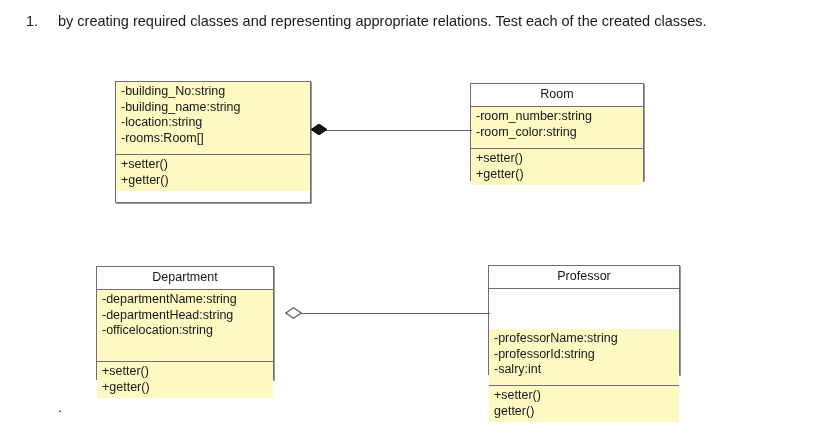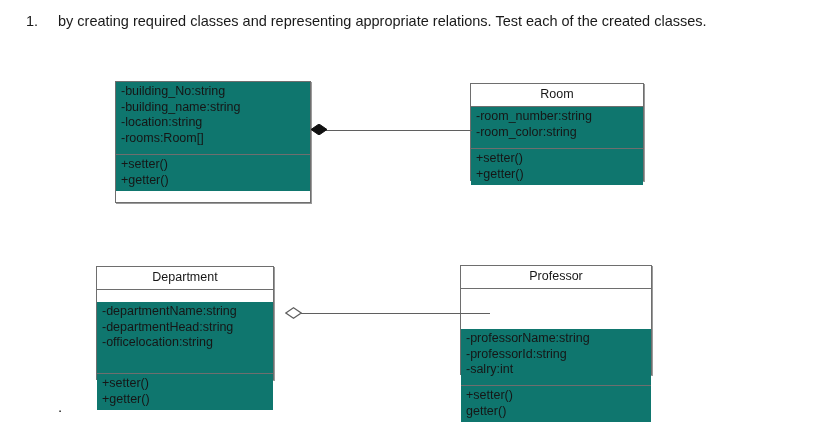"-building_No:string" .uml-section { background: #0f766e -> #fef9c3 }
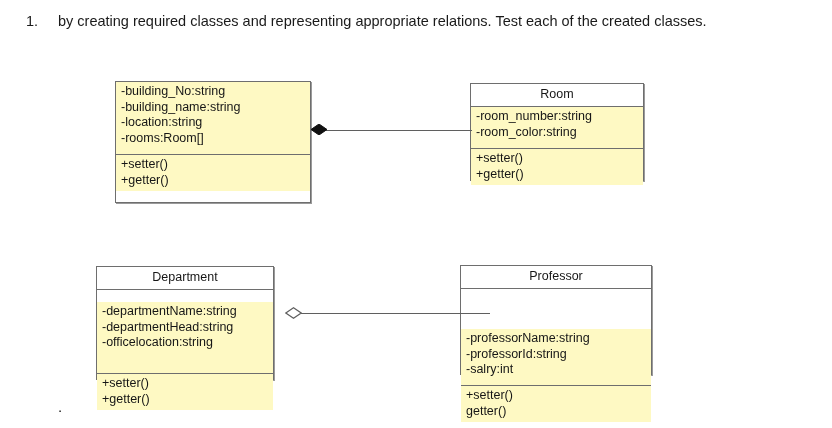"Professor" div.uml-class { left: 460px -> 488px }
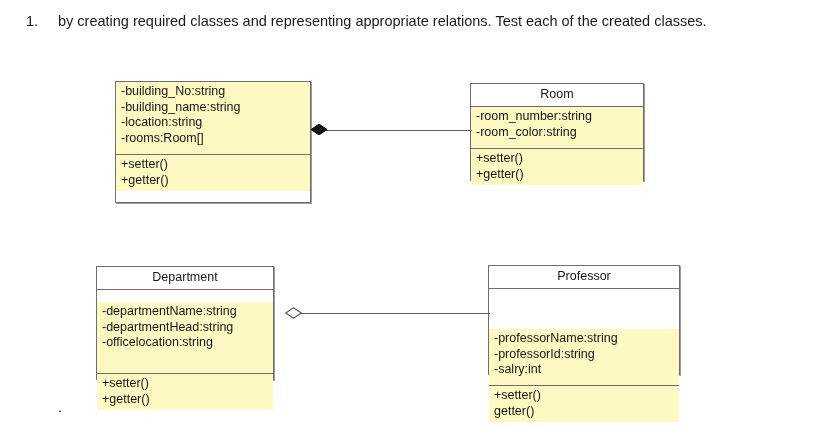"-departmentName:string" div.uml-section { margin-top: 12px -> none }
